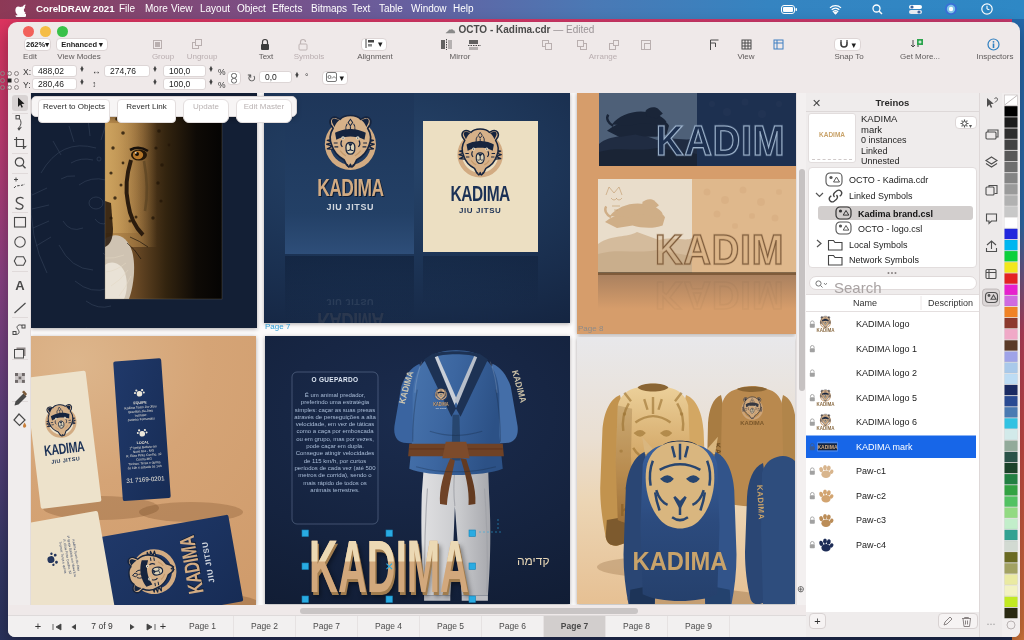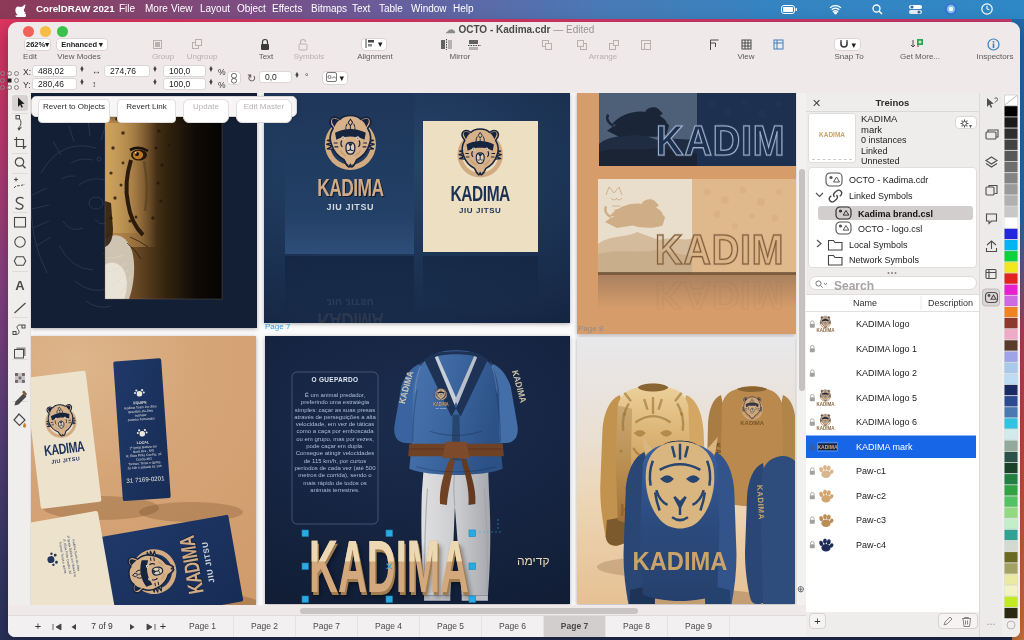"Search" span { font-size: 12px -> 15px; font-weight: bold -> none }
